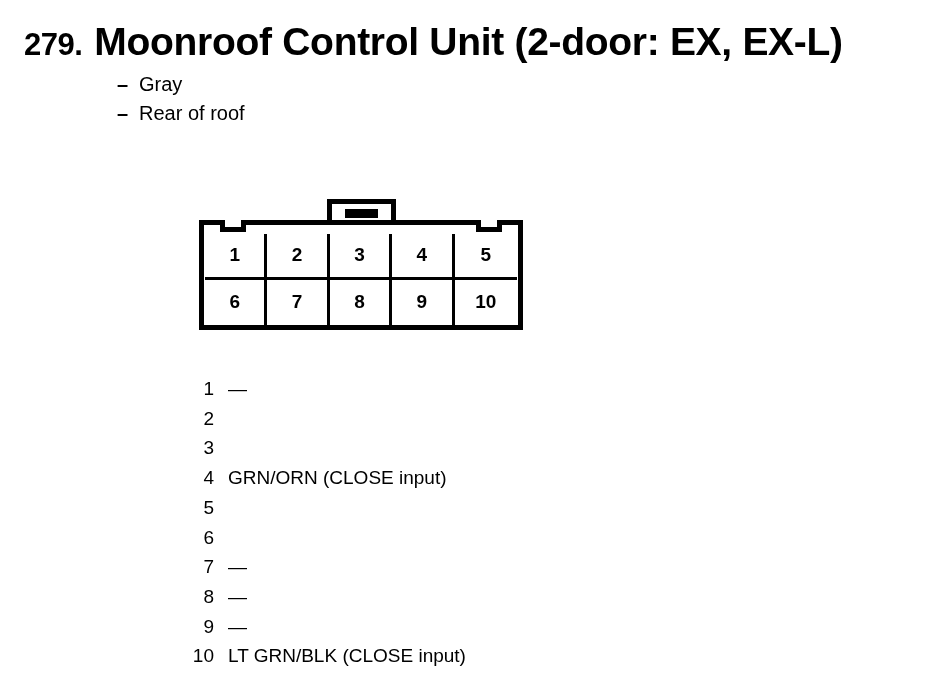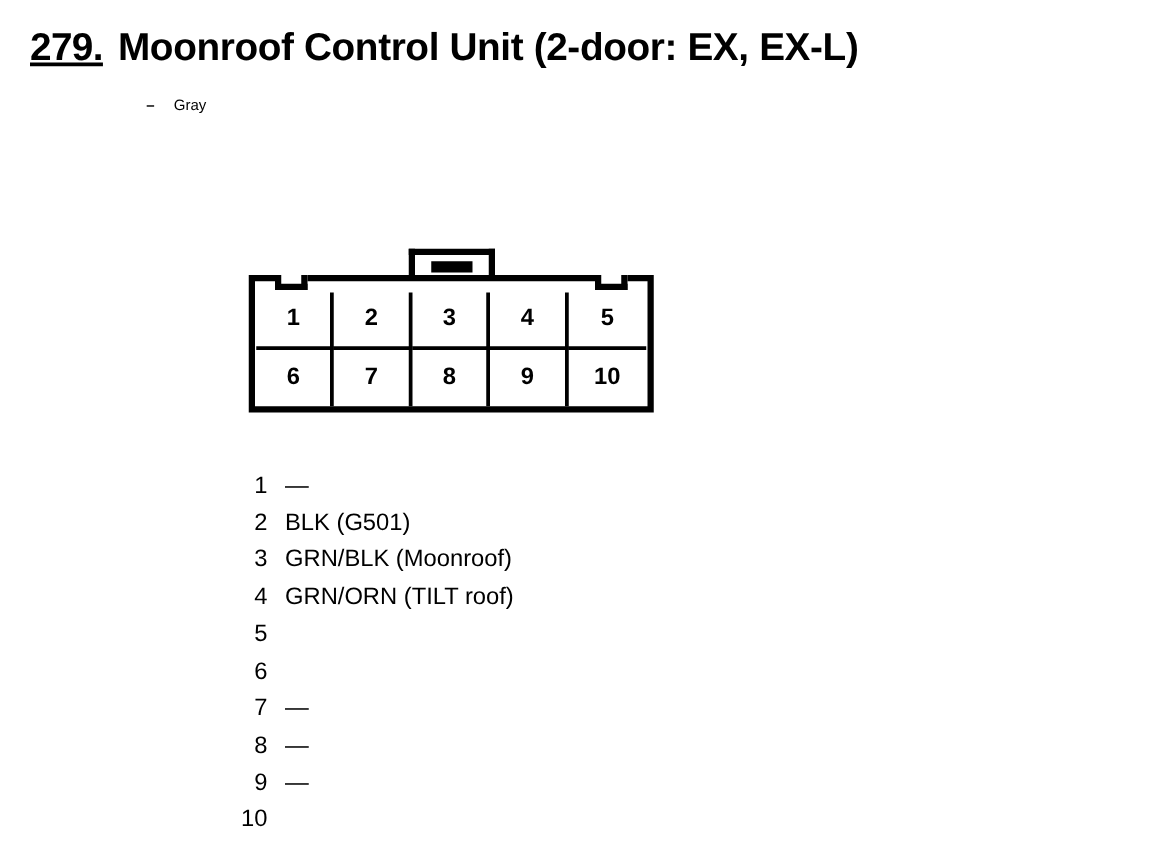"279." #title-number { text-decoration: underline -> none }
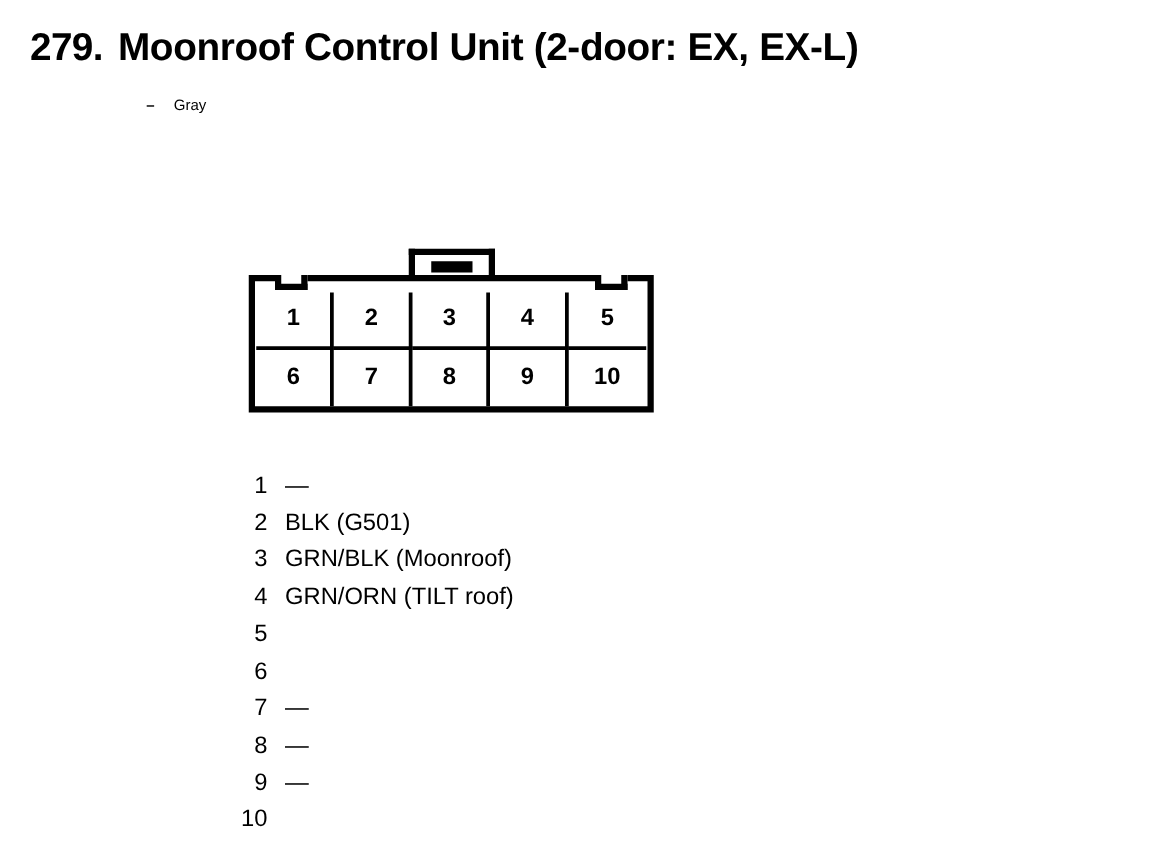"Moonroof Control Unit (2-door: EX," #title-text { font-size: 31px -> 39px }
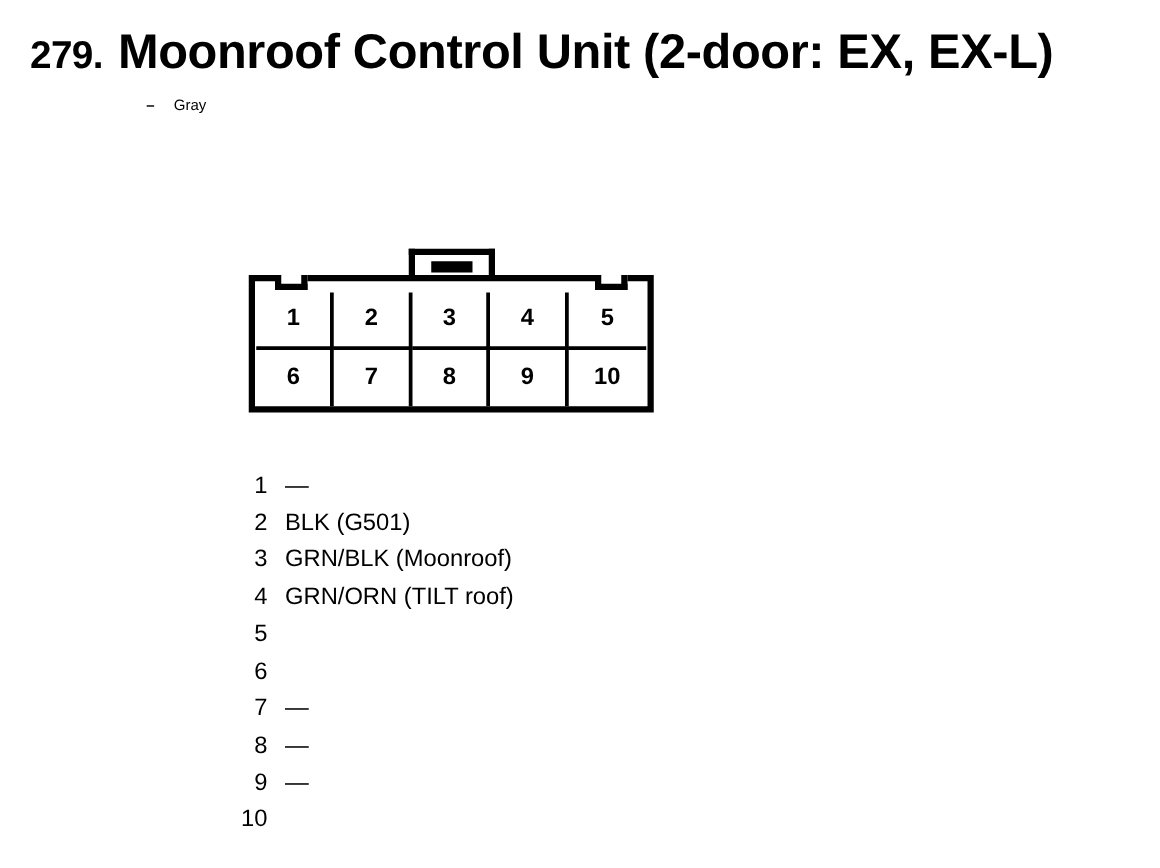"– Gray" #subnotes { font-size: 12px -> 20px }
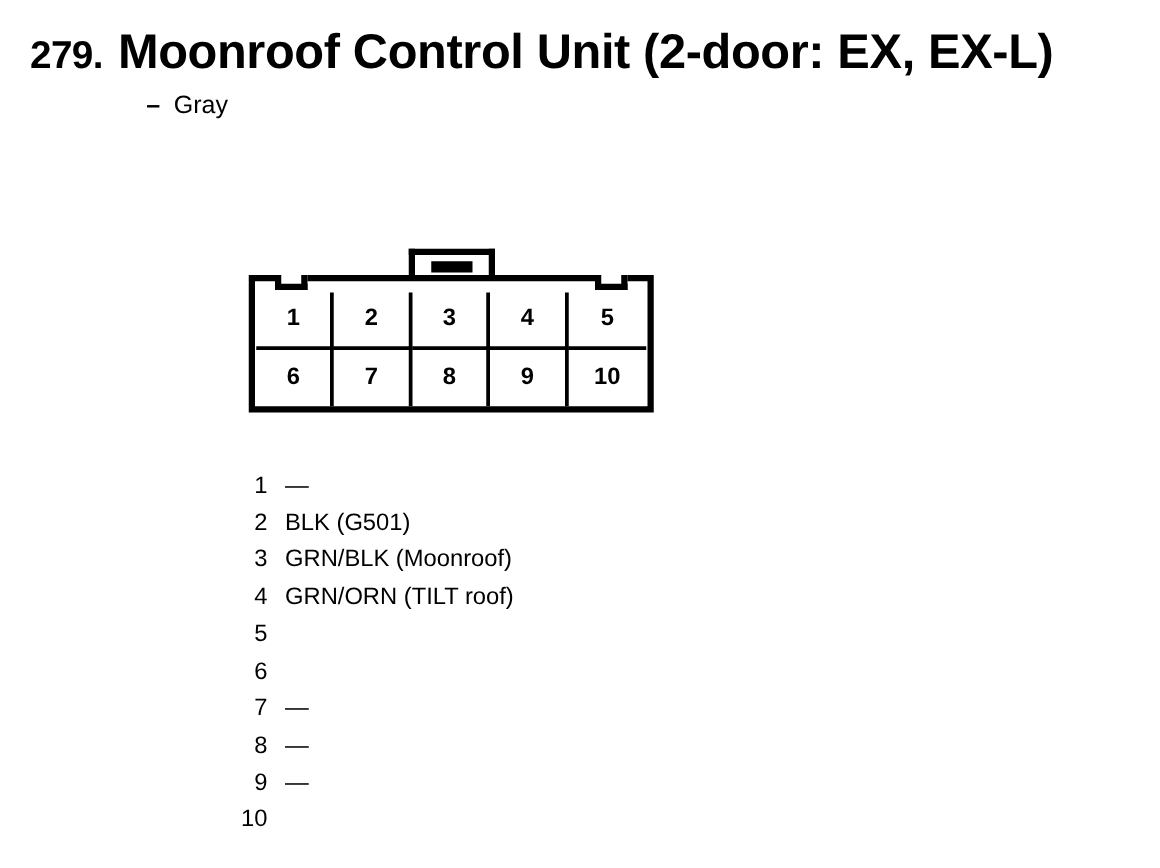"– Rear of roof" div.subnote { html: none -> <div> <span>–</span><span>Rear of roof</span> </div> }
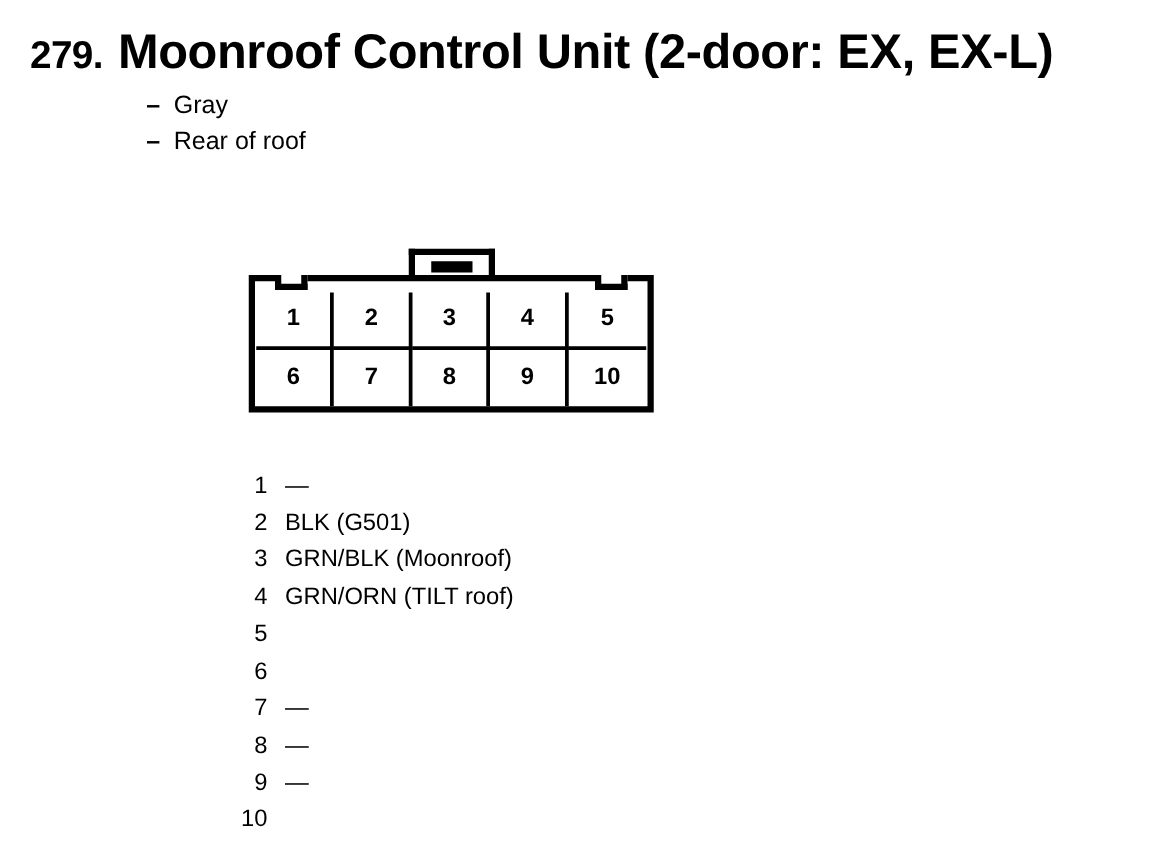"BLK (G501)" span.legend-desc { html: <span>BLK (G501)</span> -> none }
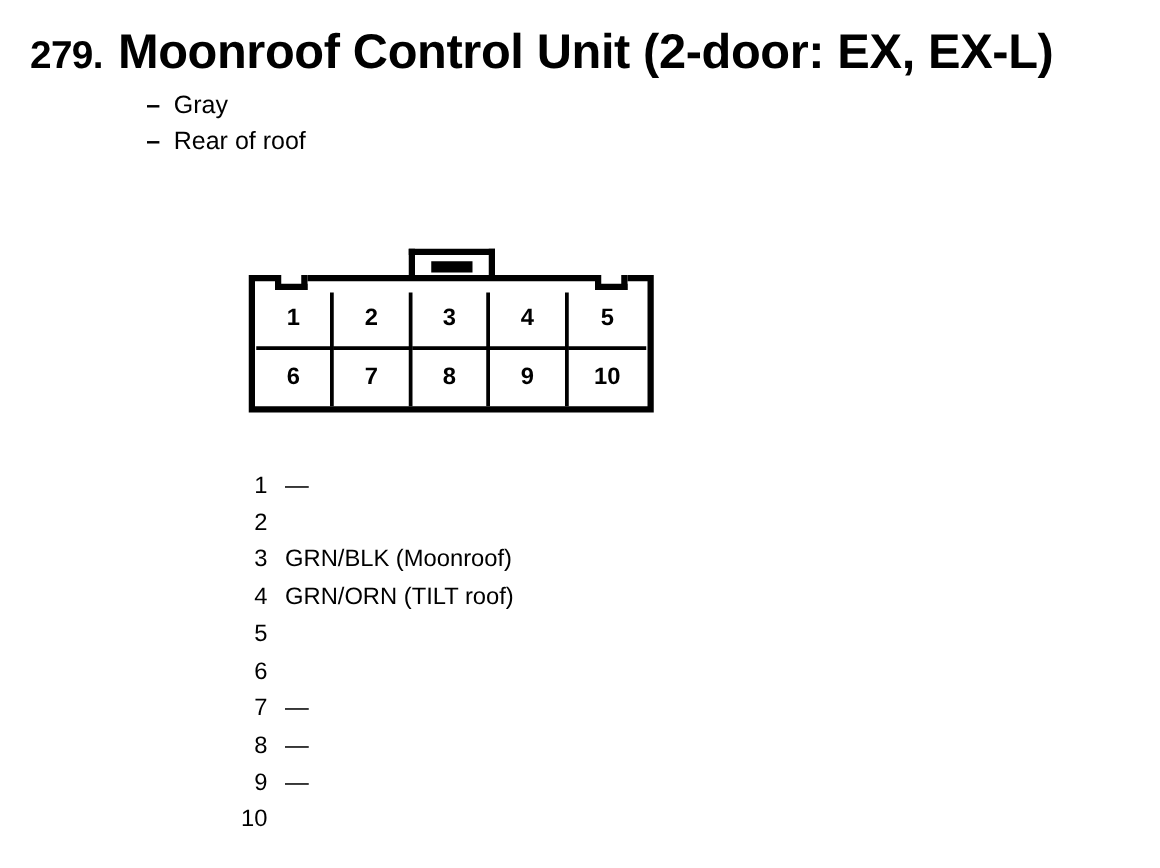"GRN/BLK (Moonroof)" span.legend-desc { html: <span>GRN/BLK (Moonroof)</span> -> none }
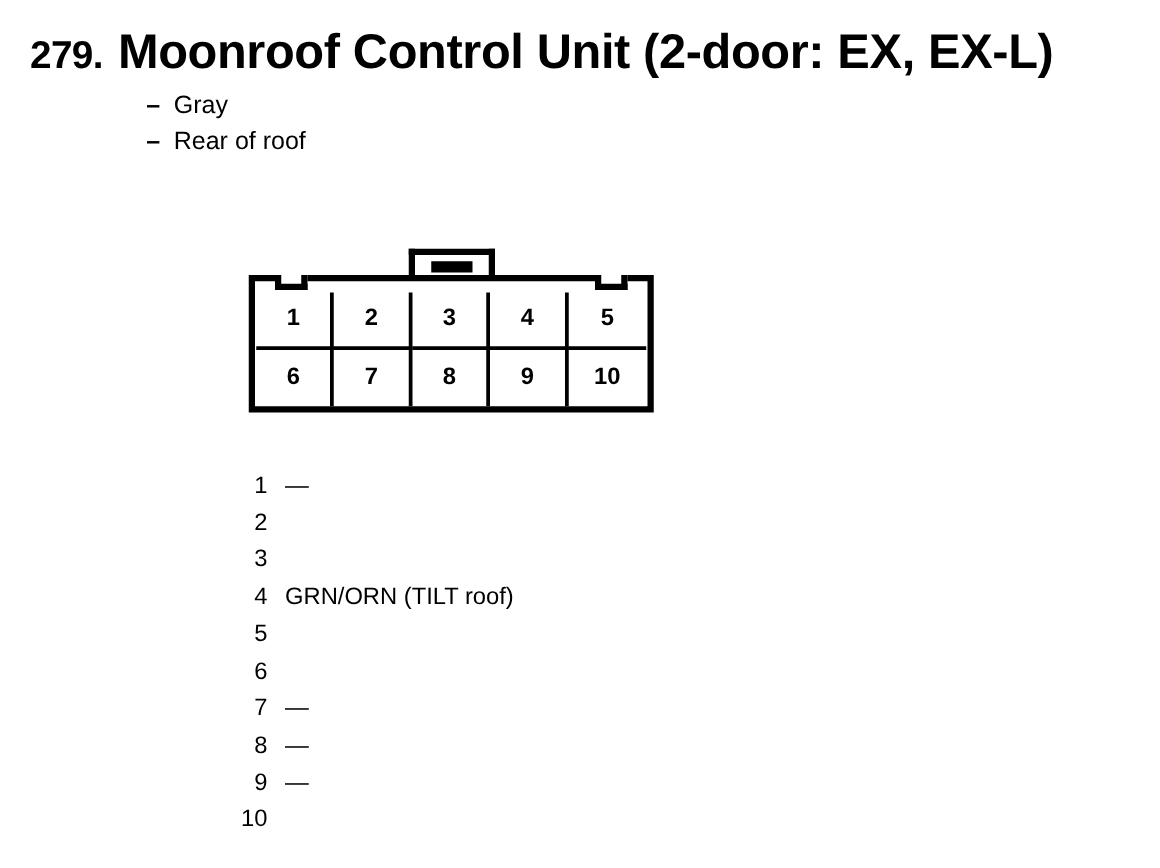"GRN/ORN (TILT roof)" span.legend-desc { text: TILT roof -> CLOSE input }
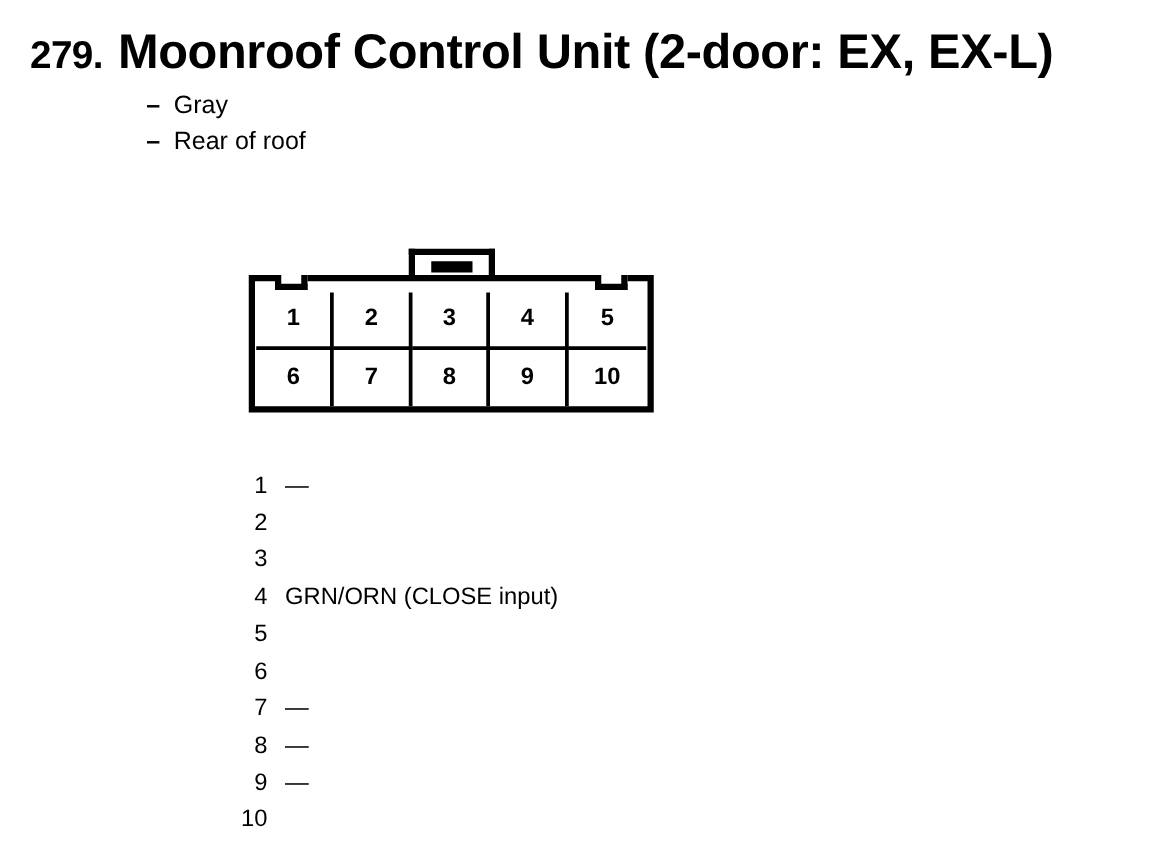"LT GRN/BLK (CLOSE input)" span.legend-desc { html: none -> <span>LT GRN/BLK (CLOSE input)</span> }
